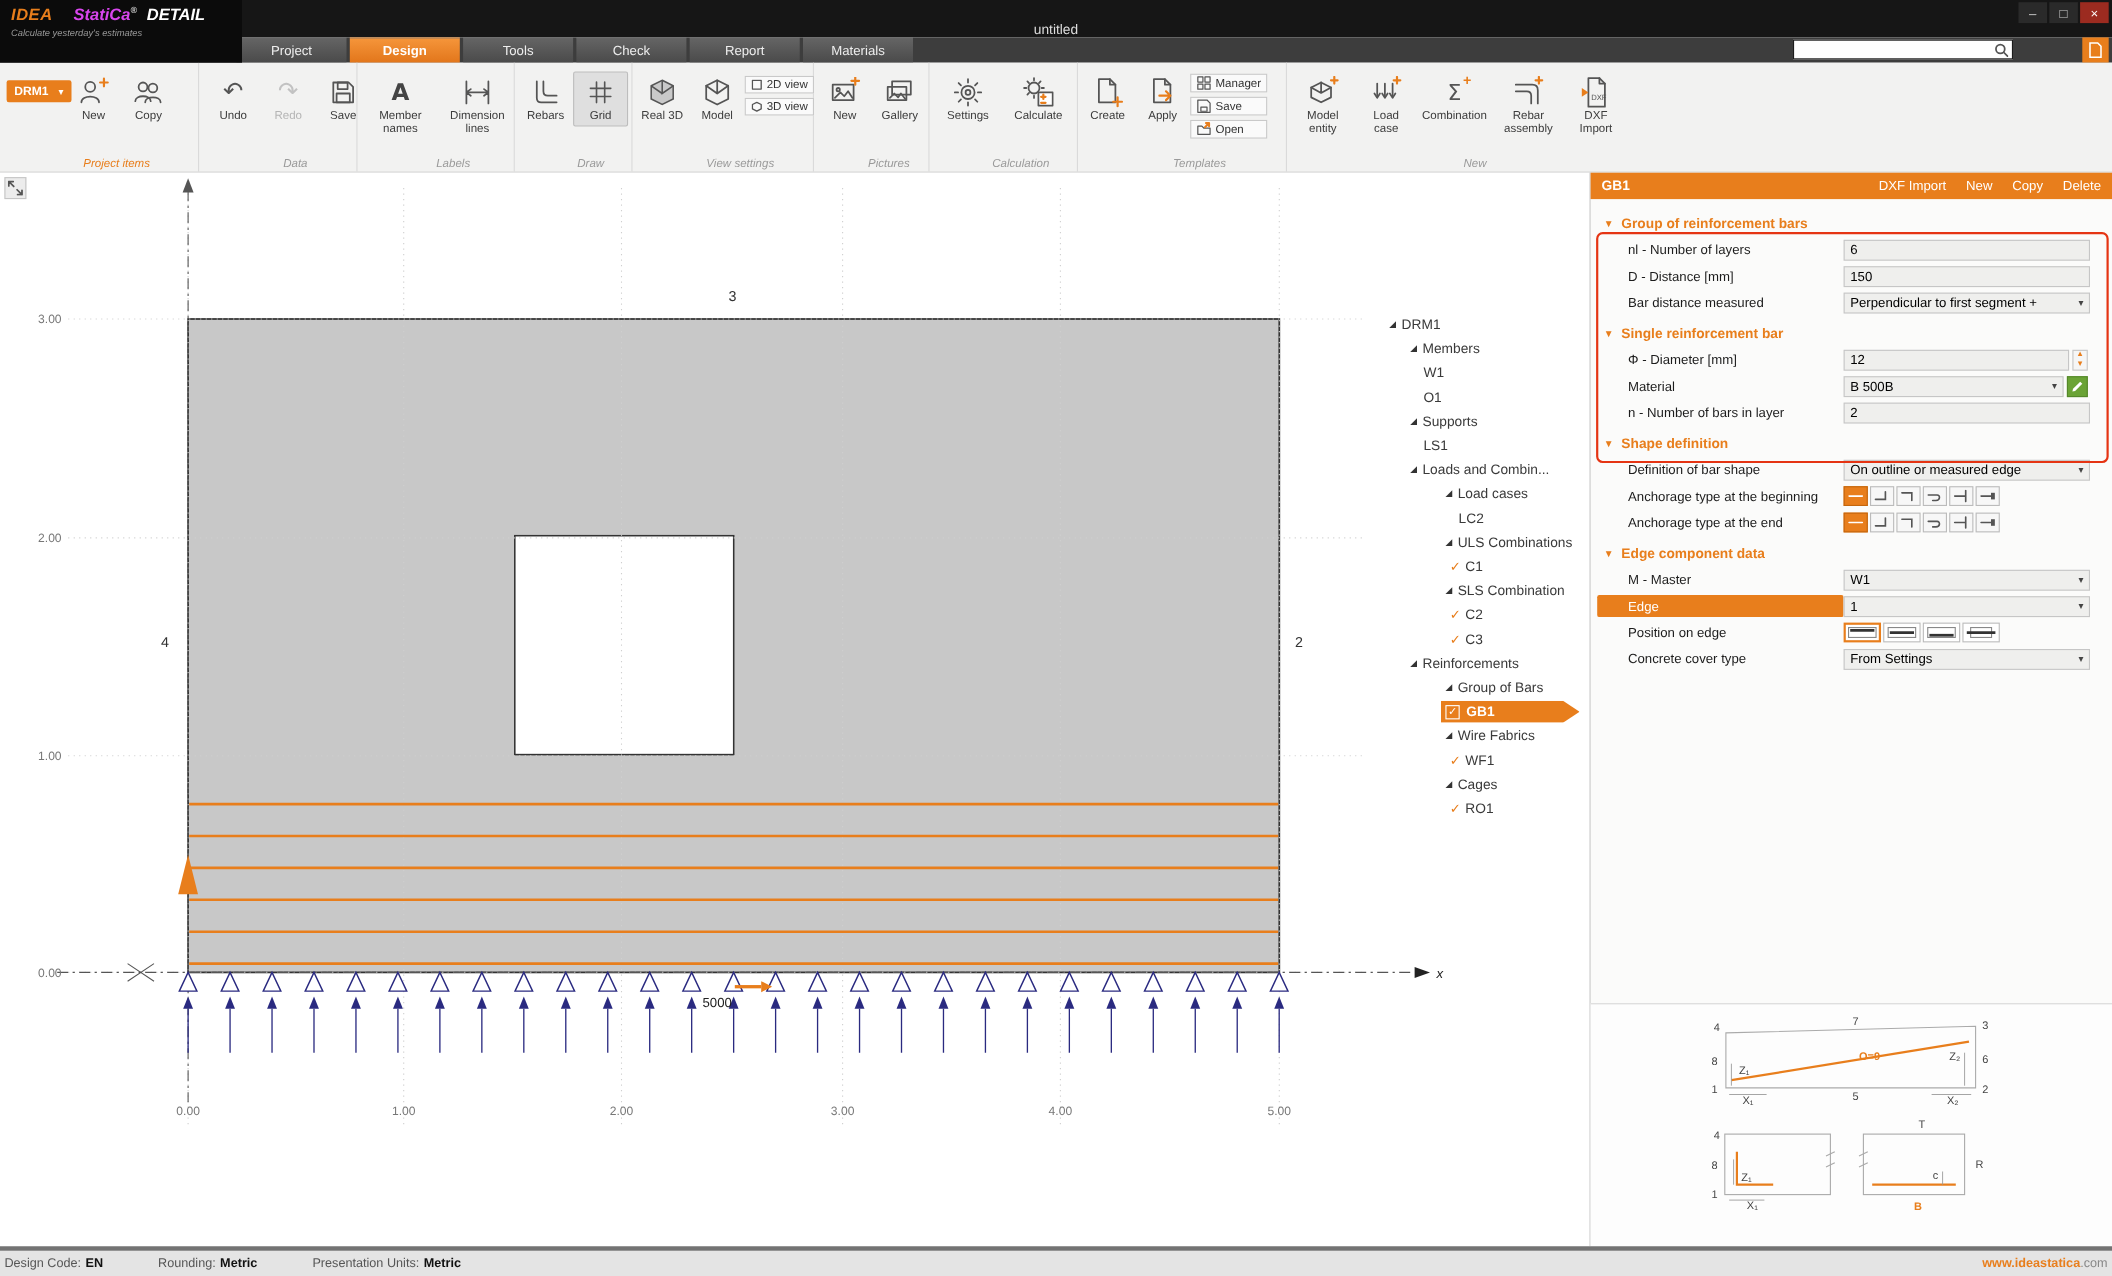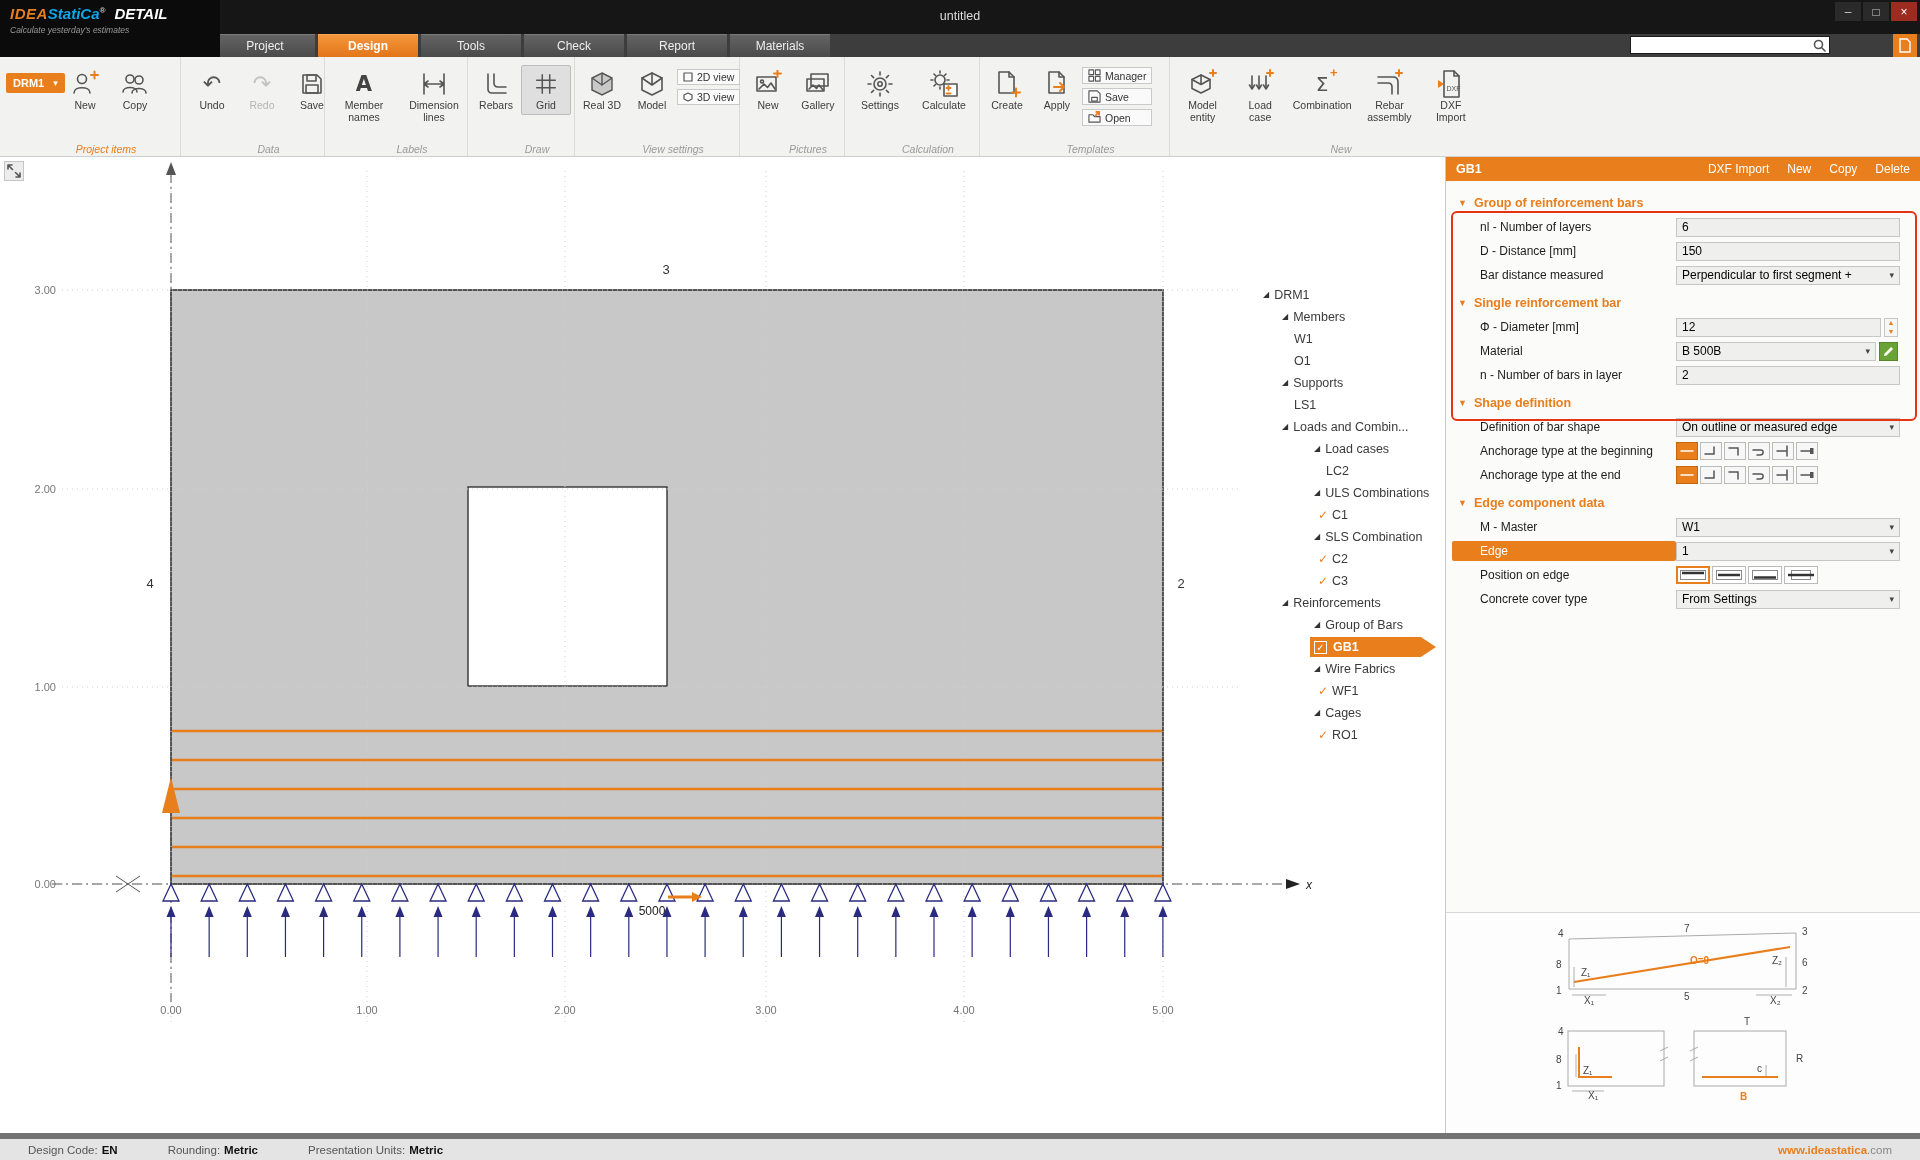"StatiCa" .logo-statica { color: #0ea5e9 -> #d946ef; margin-left: none -> 19px }
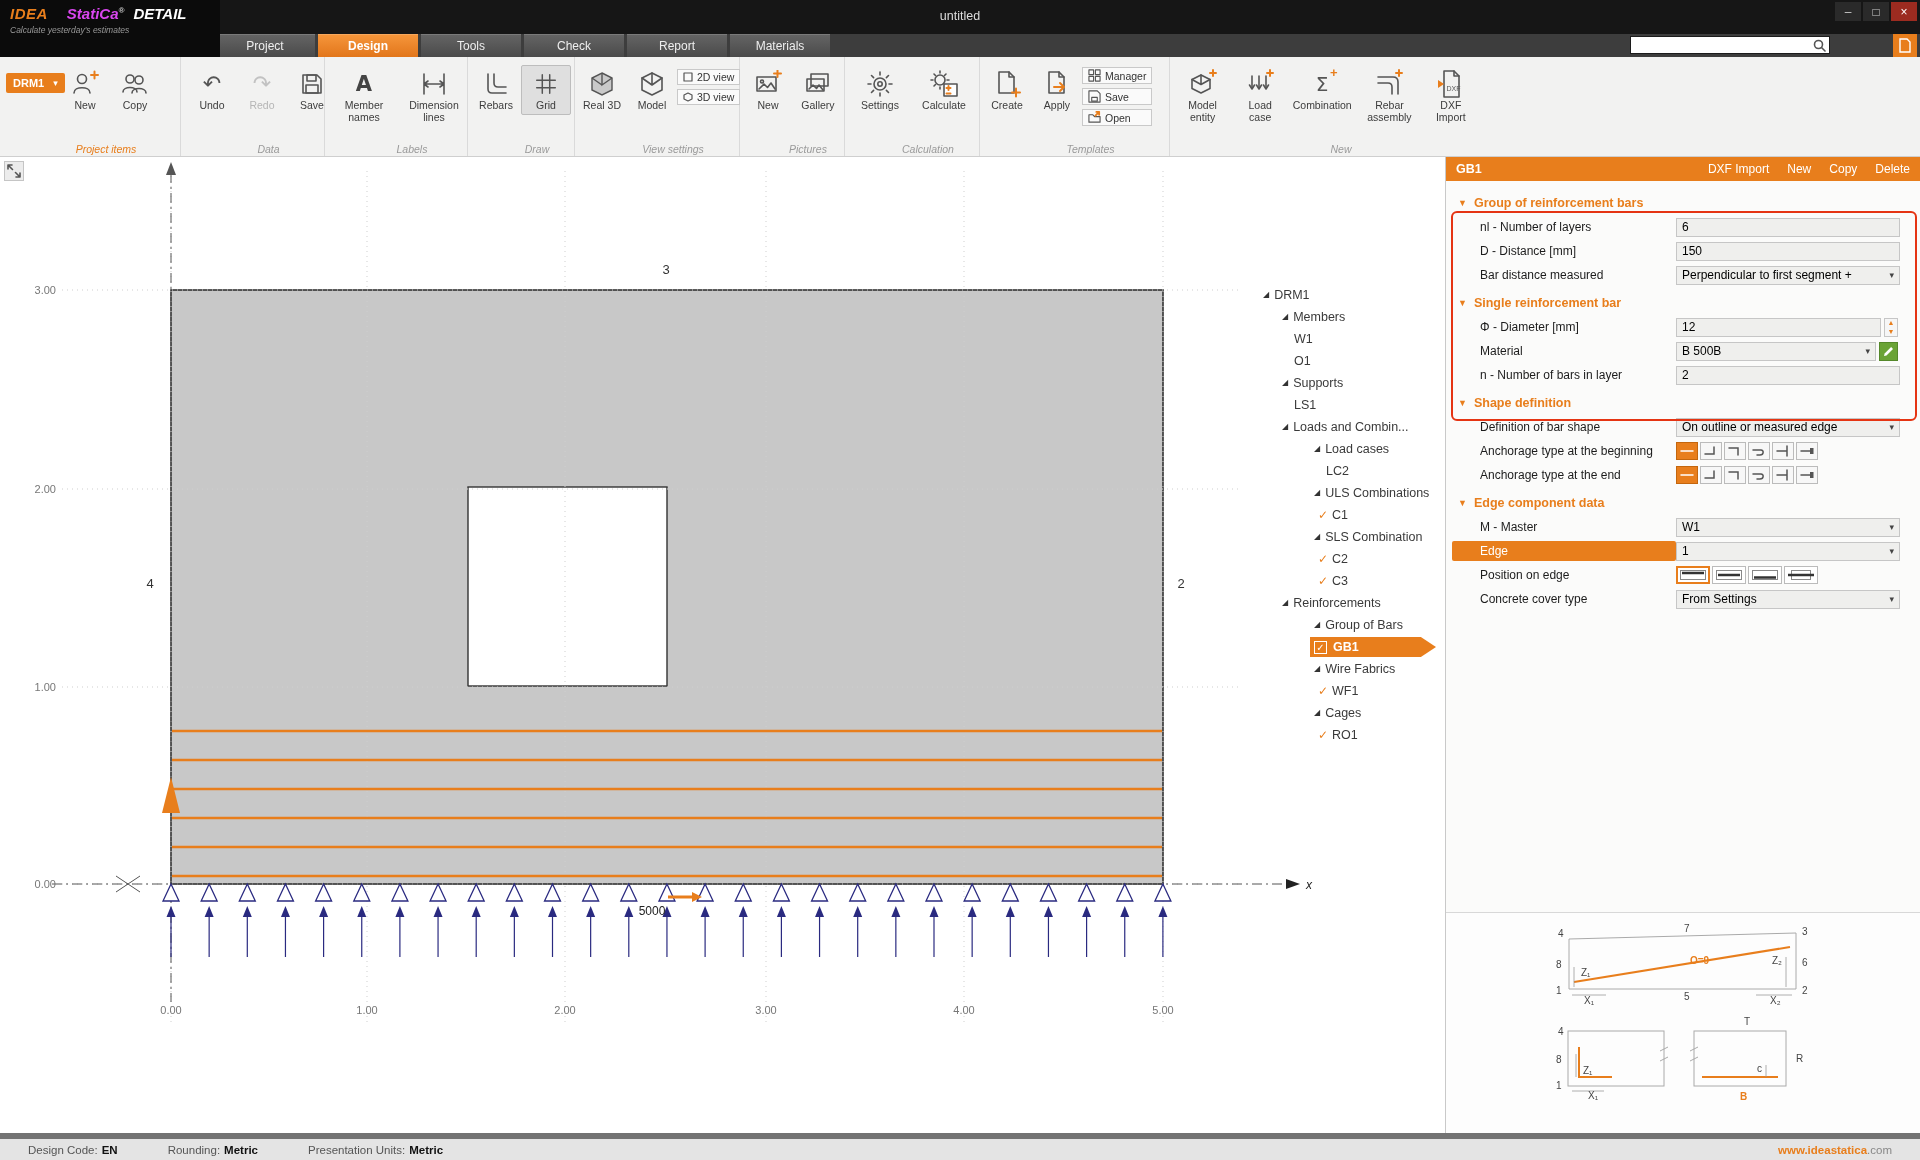"untitled" .doc-title { top: 9px -> 20px }
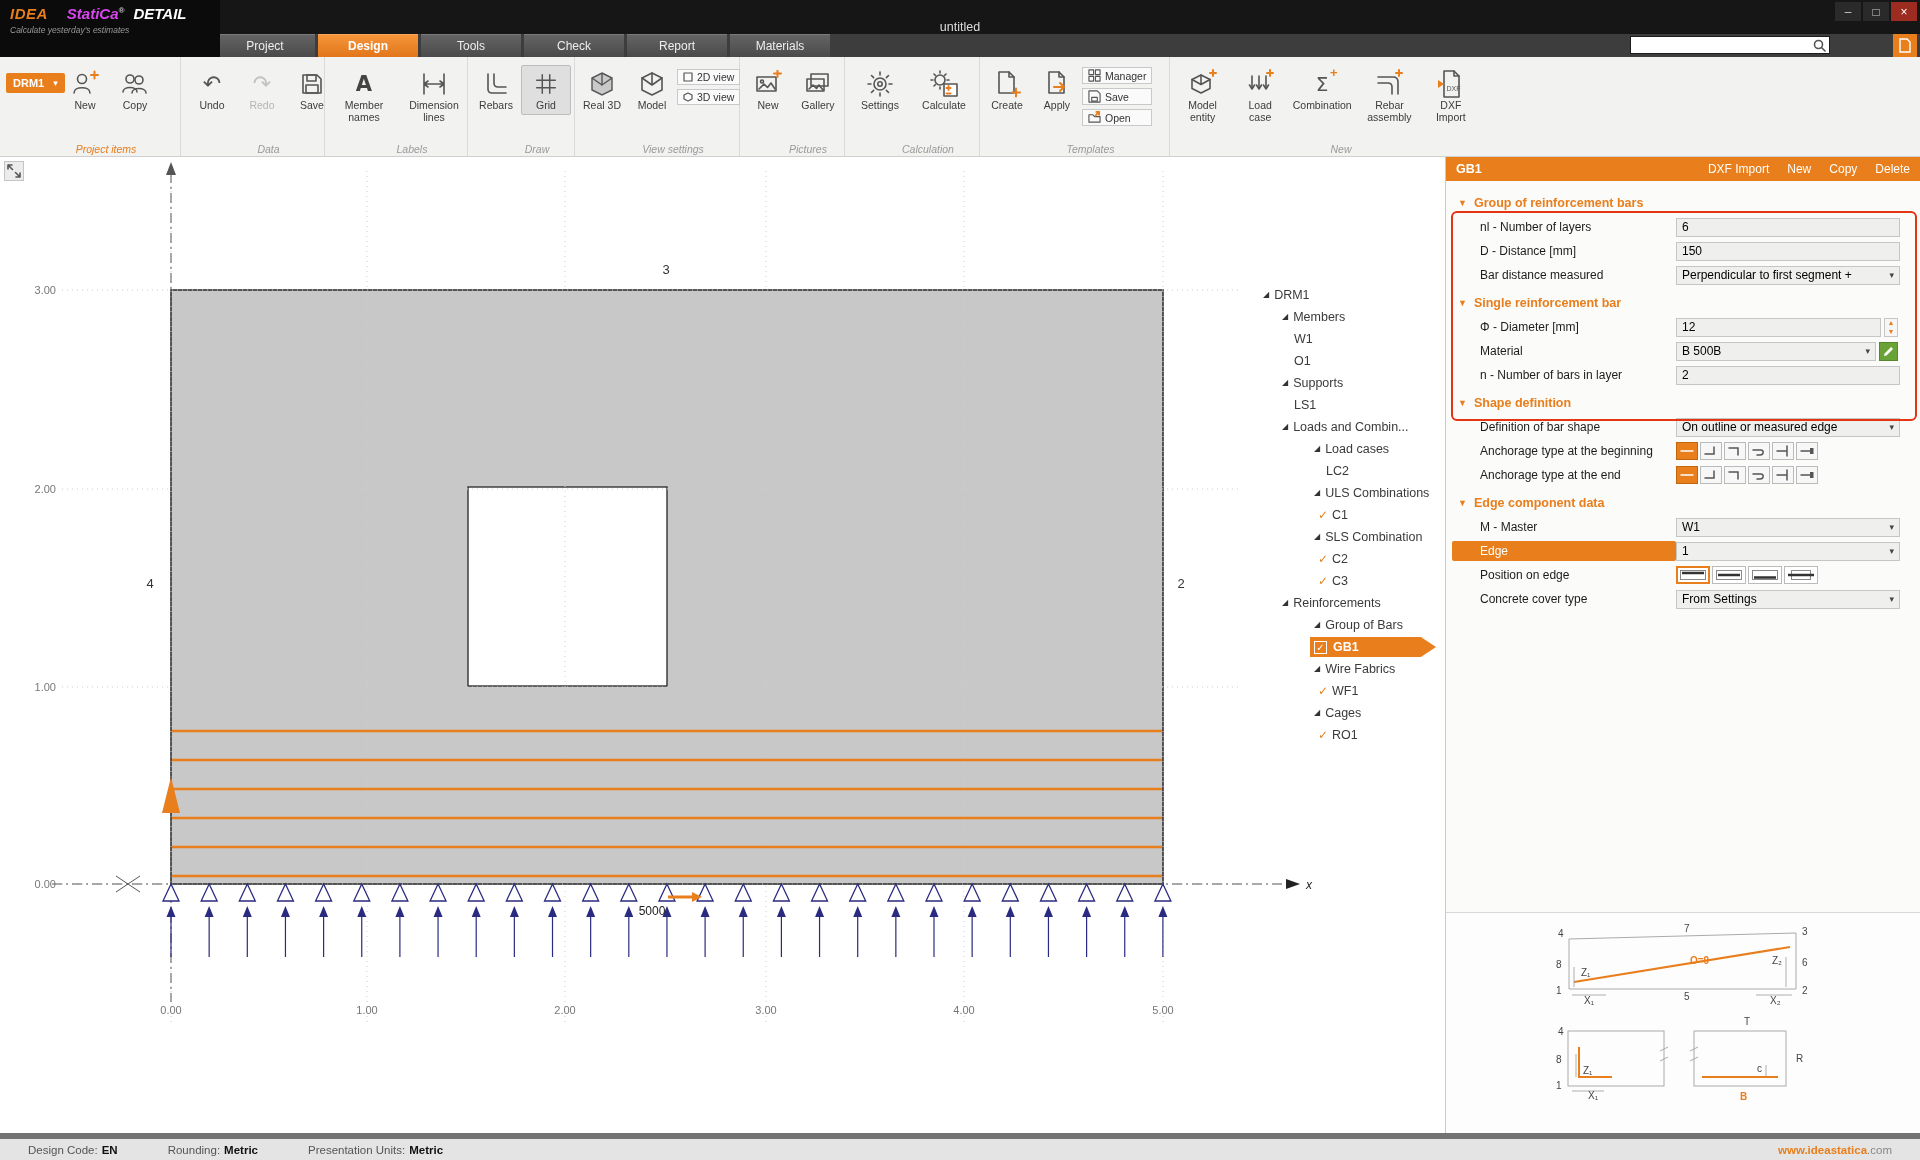"Design Code: EN" .statusbar { border-top: 6px solid #737373 -> 4px solid #737373; padding: 0 28px -> 0 4px }
